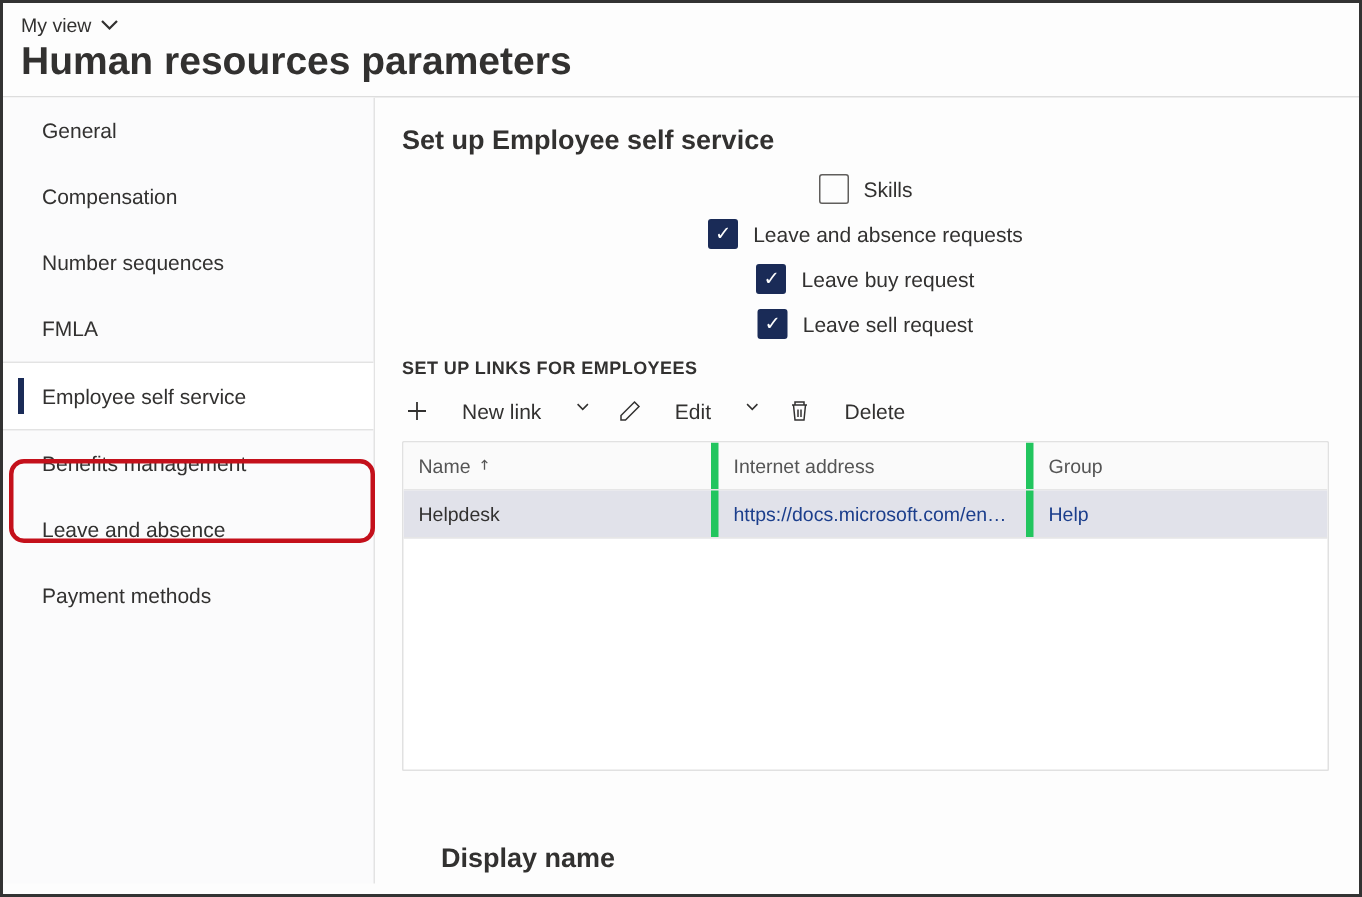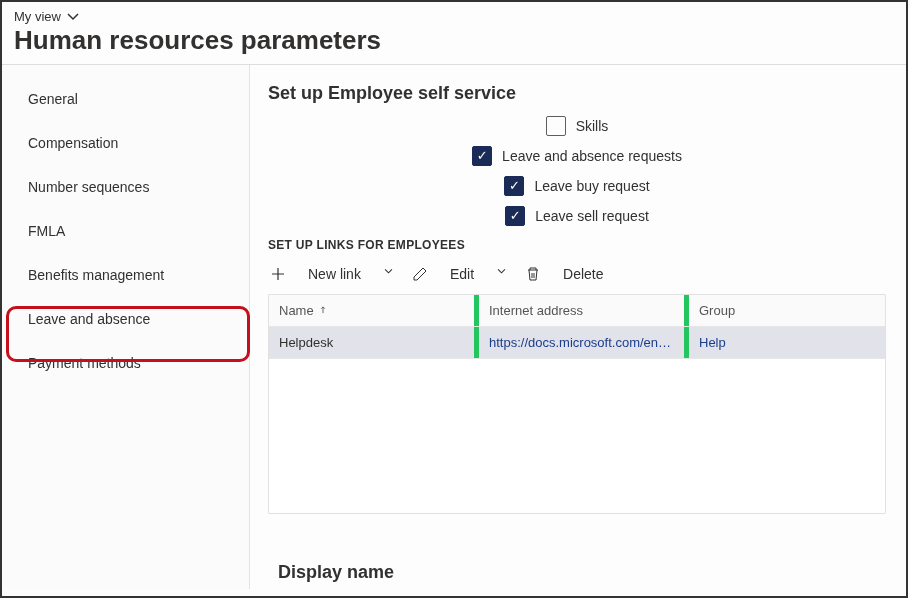"General" .sidebar { padding-top: 12px -> 0 }
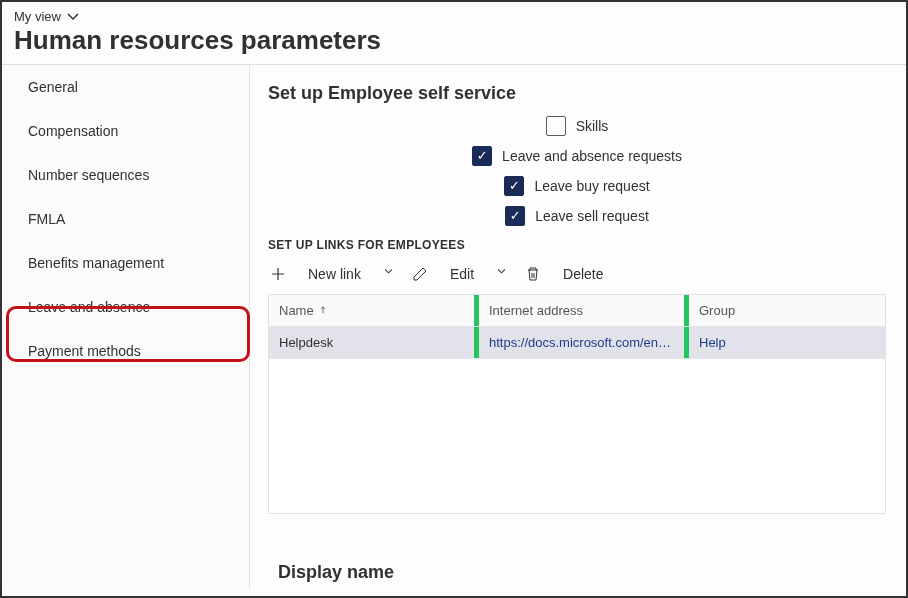"Employee self service" div.sidebar-item { html: none -> <div><span>Employee self service</span></div> }
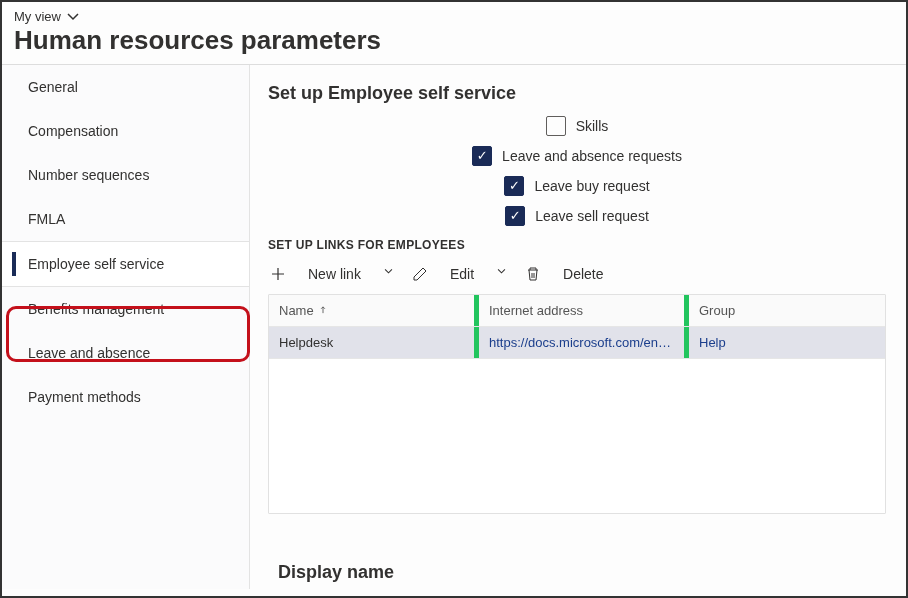"Display name" .second-section { left: 28px -> 44px }
